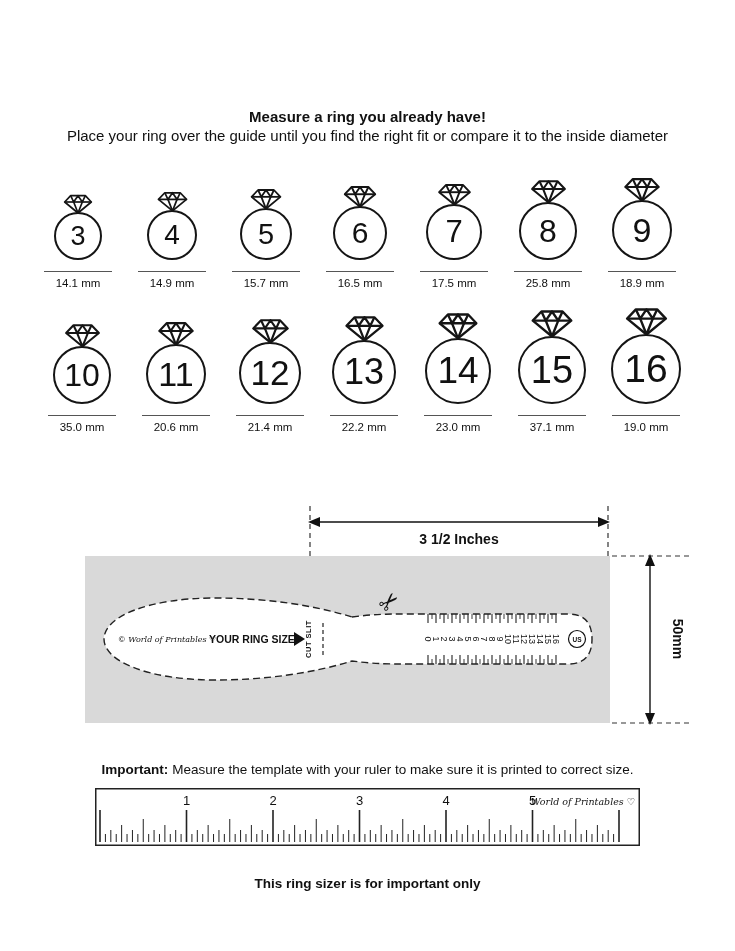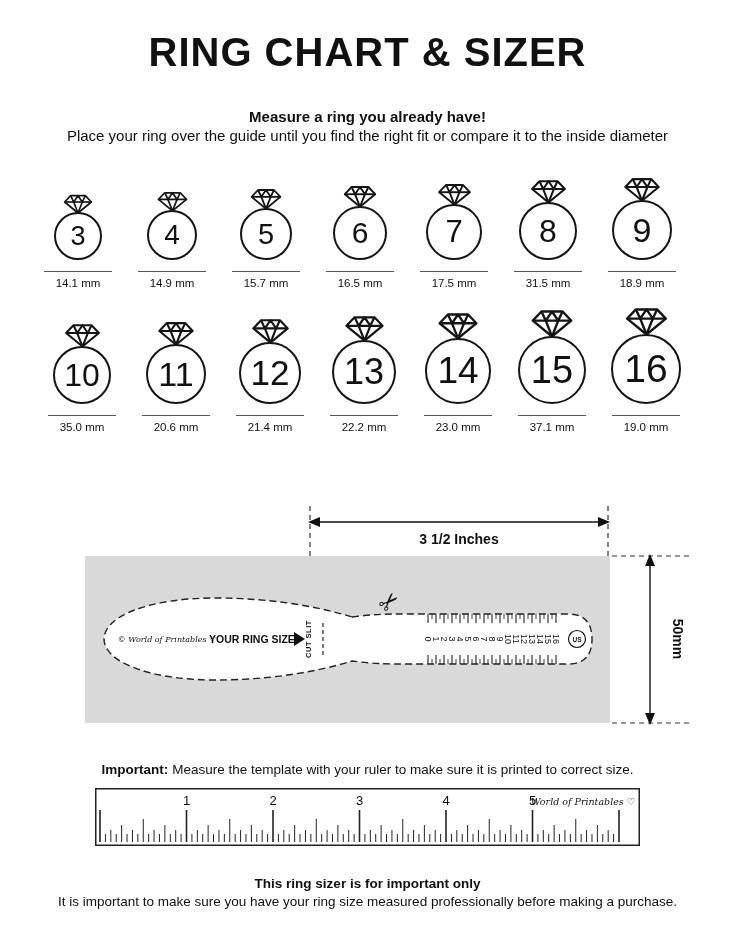"RING CHART & SIZER" h1.centered { html: <h1>RING CHART &amp; SIZER</h1> -> none }
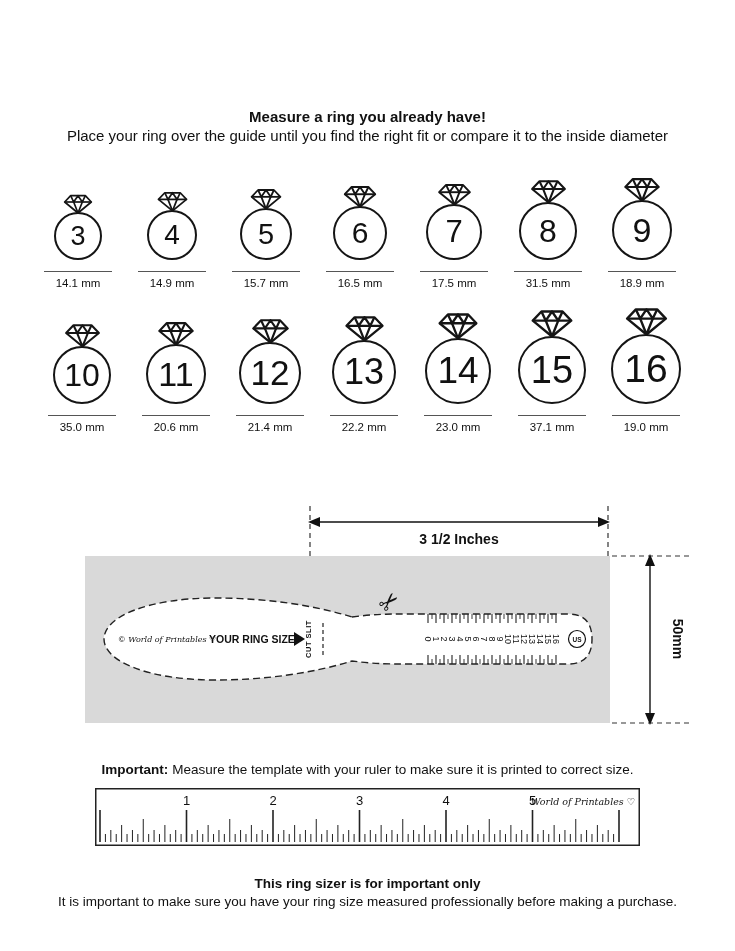"31.5 mm" div.mm-label { text: 31.5 -> 25.8 }
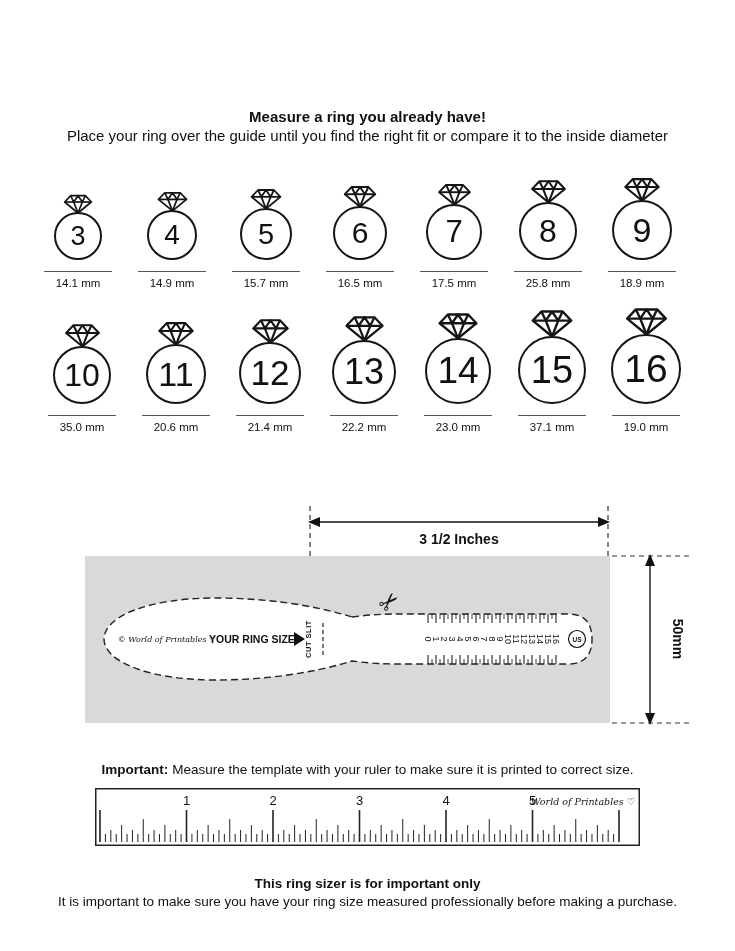"It is important to make" p.centered { html: <p>It is important to make sure you have your ring size measured professionally before making a purchase.</p> -> none }
